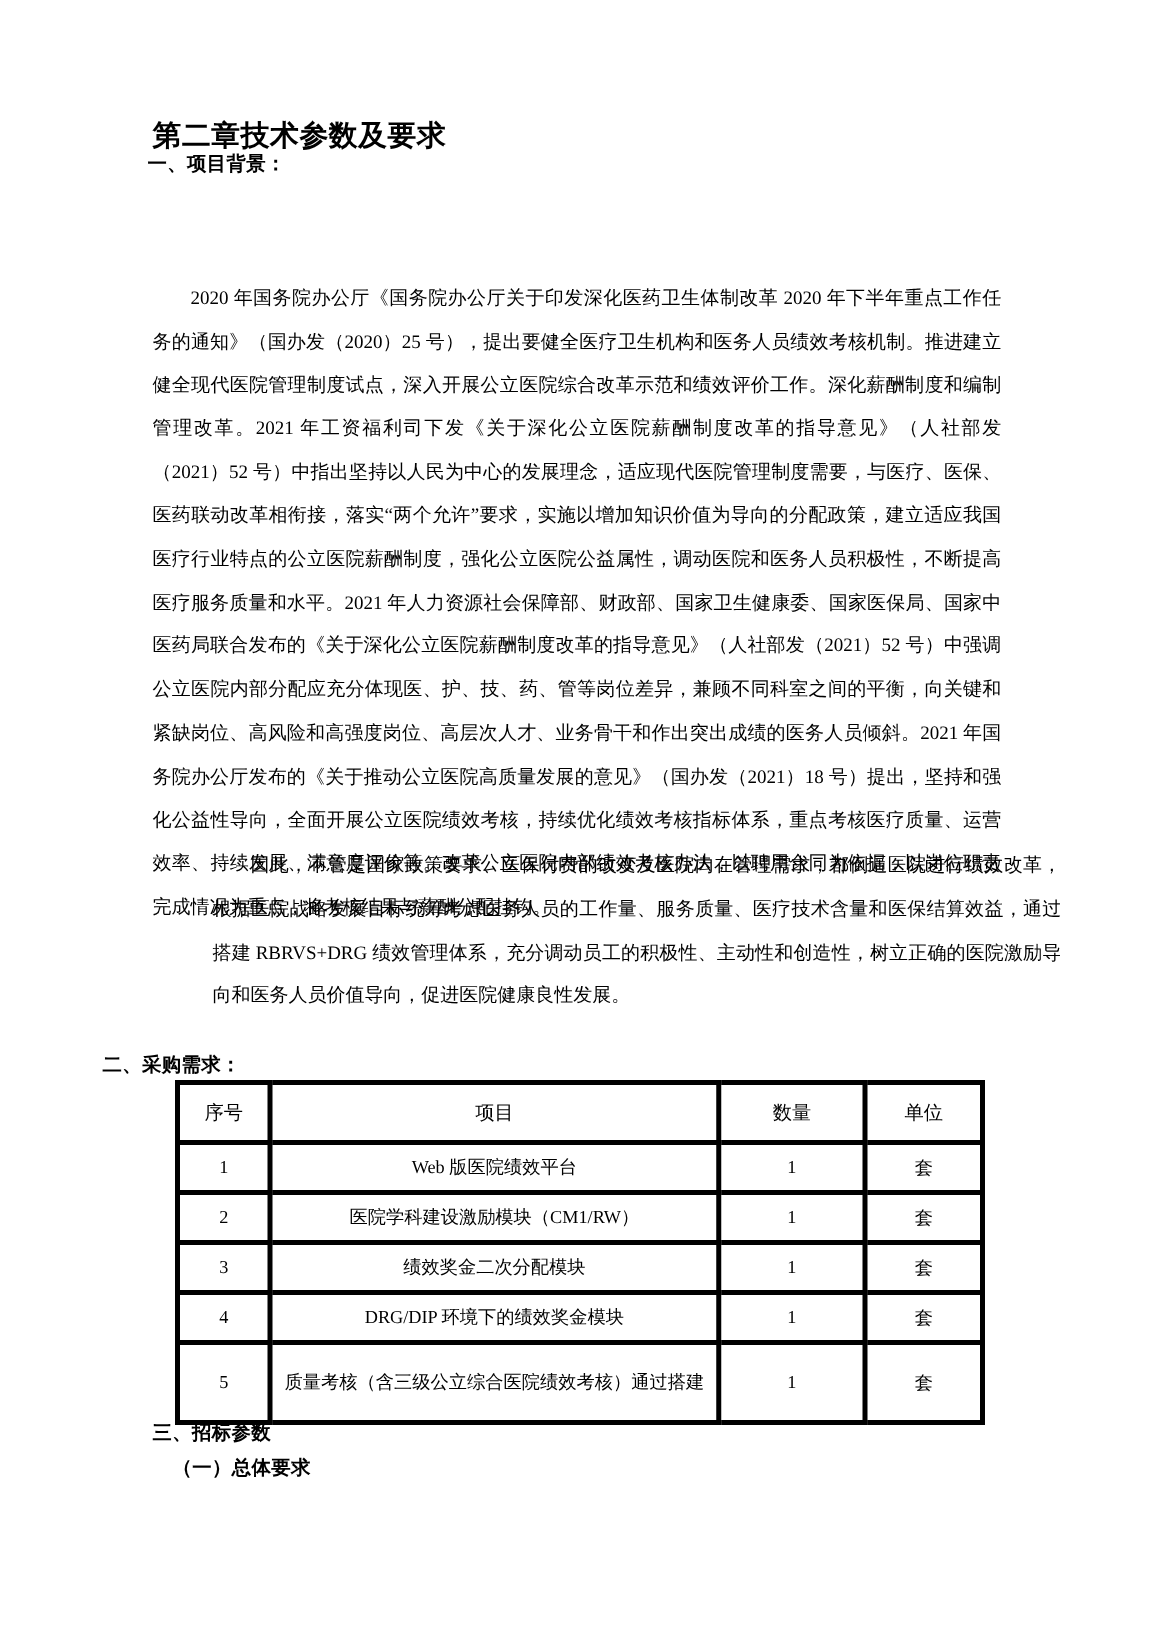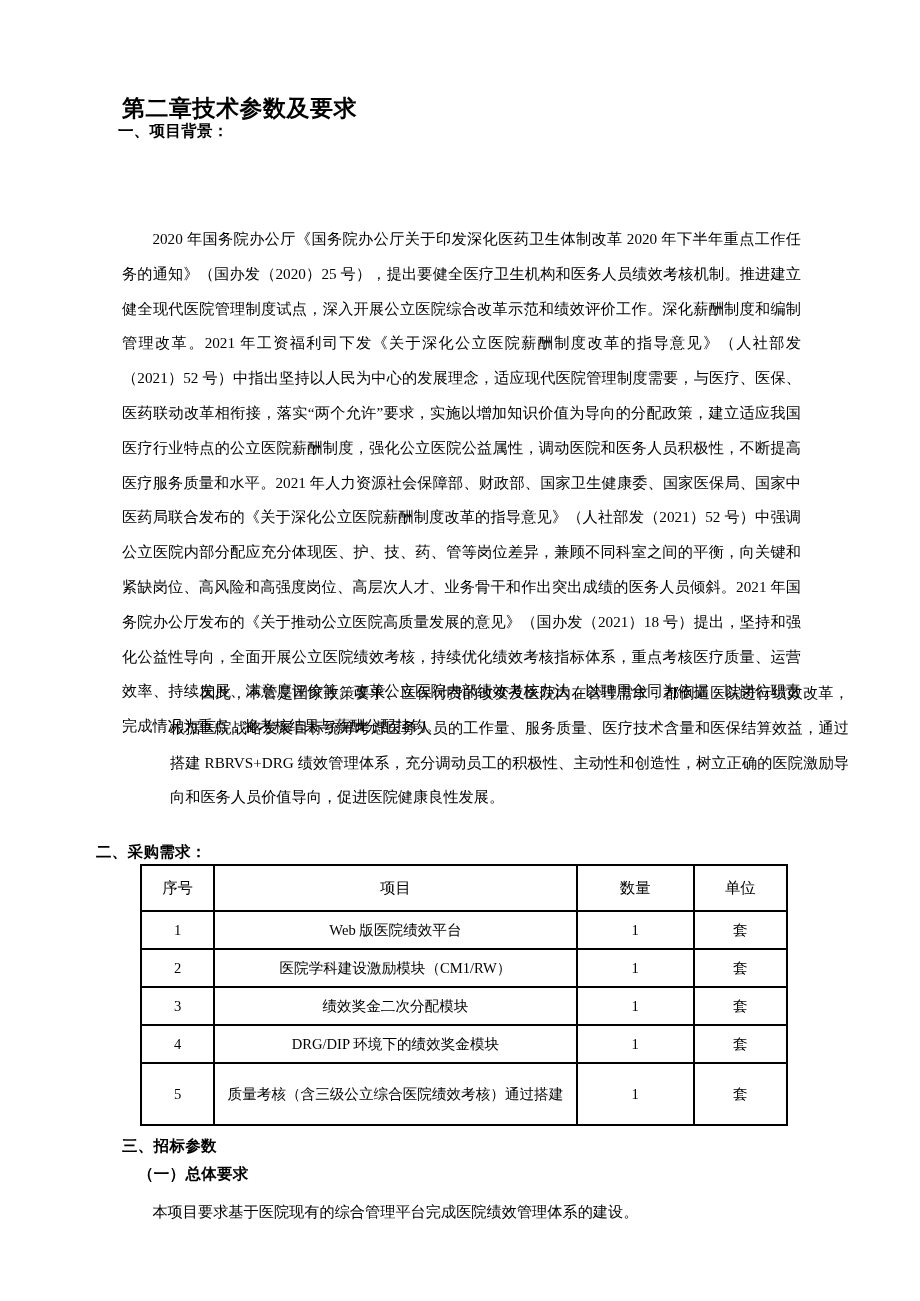"二、采购需求：" #sec-2 { left: 96px -> 82px }
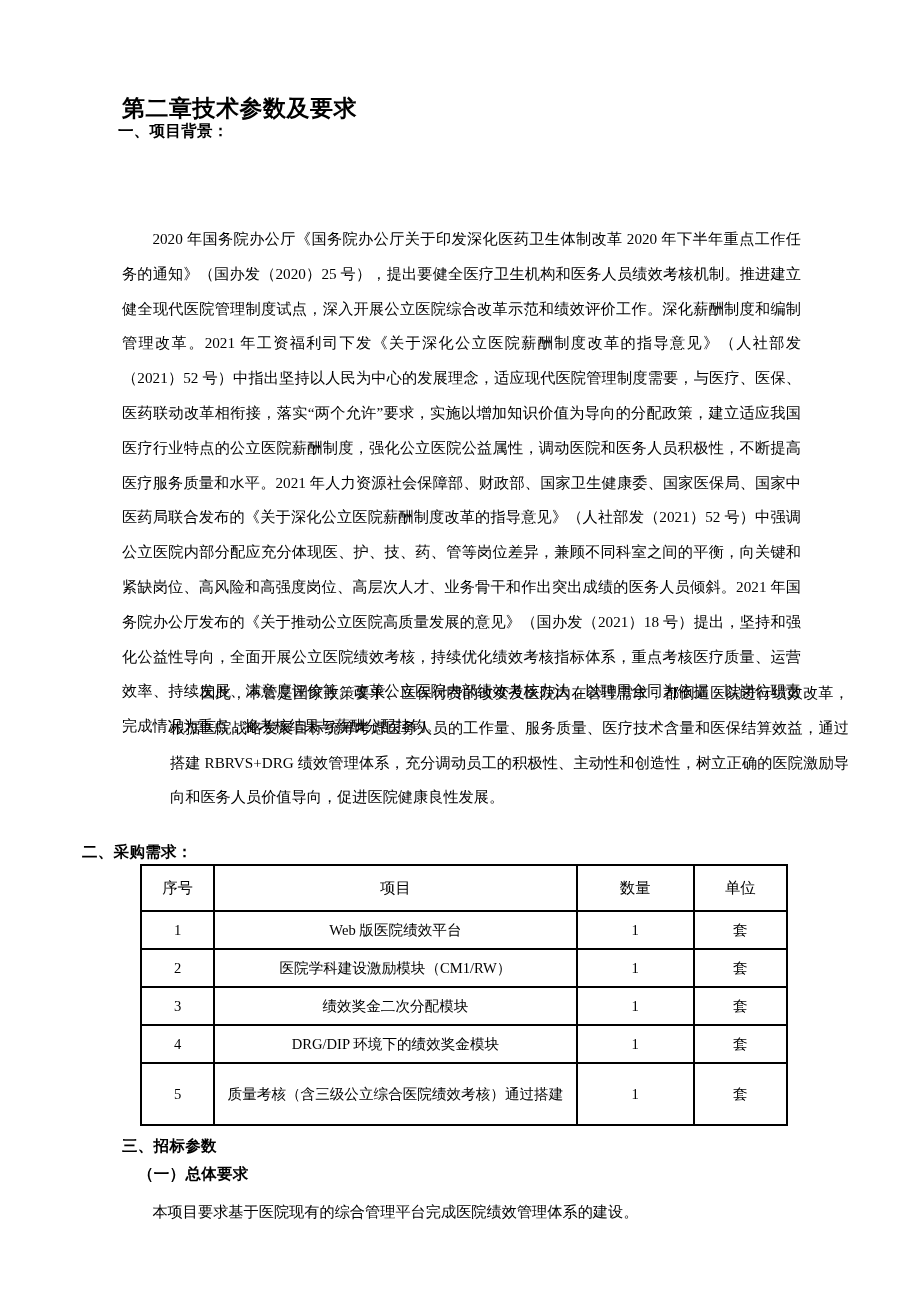"序号" .req-table td, .req-table th { border: 2px solid #000000 -> 4px solid #000000 }
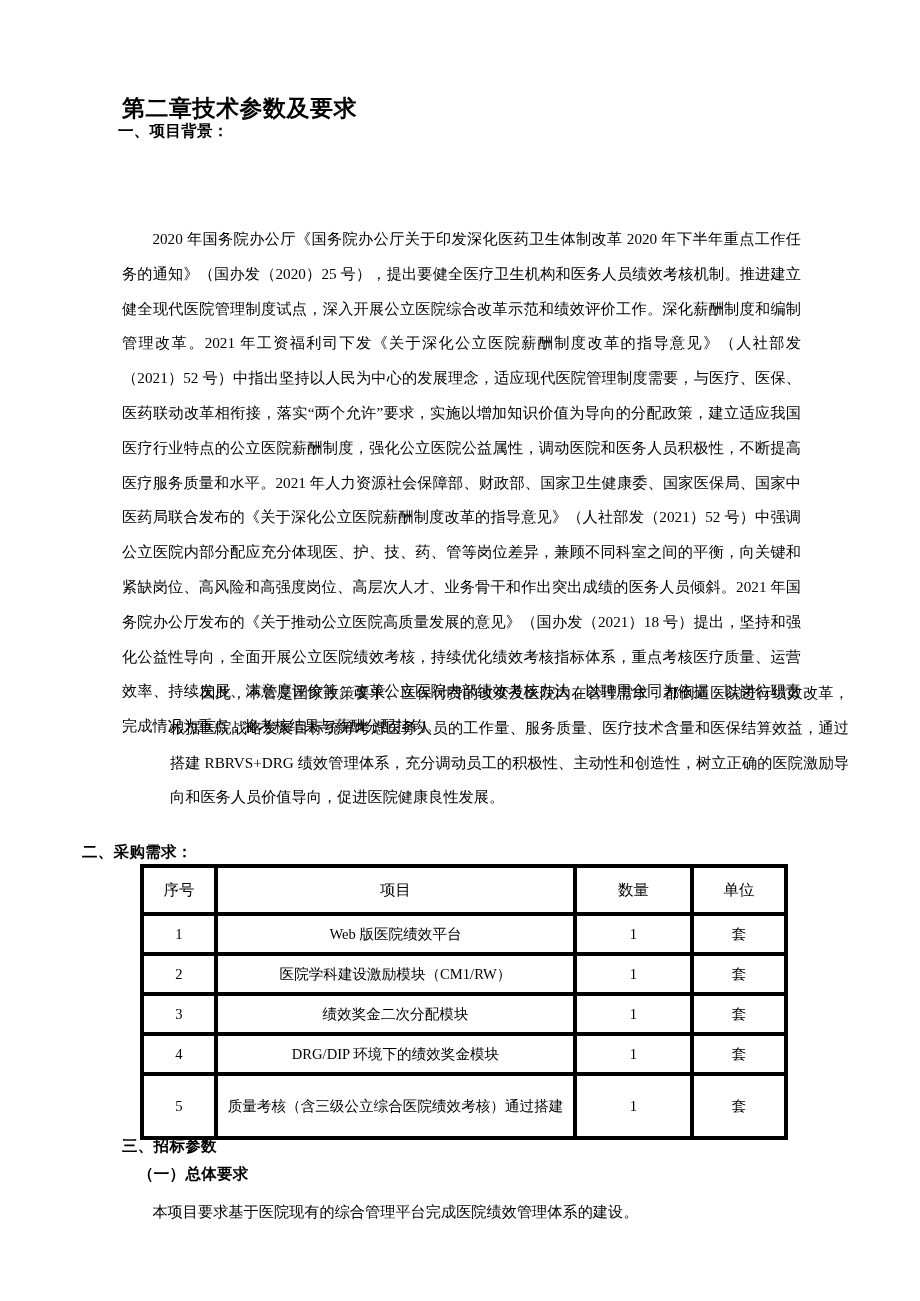"本项目要求基于医院现有的综合管理平台完成医院绩效管理体系的建设。" div.body-block { html: <div> <p>本项目要求基于医院现有的综合管理平台完成医院绩效管理体系的建设。</p> </div> -> none }
